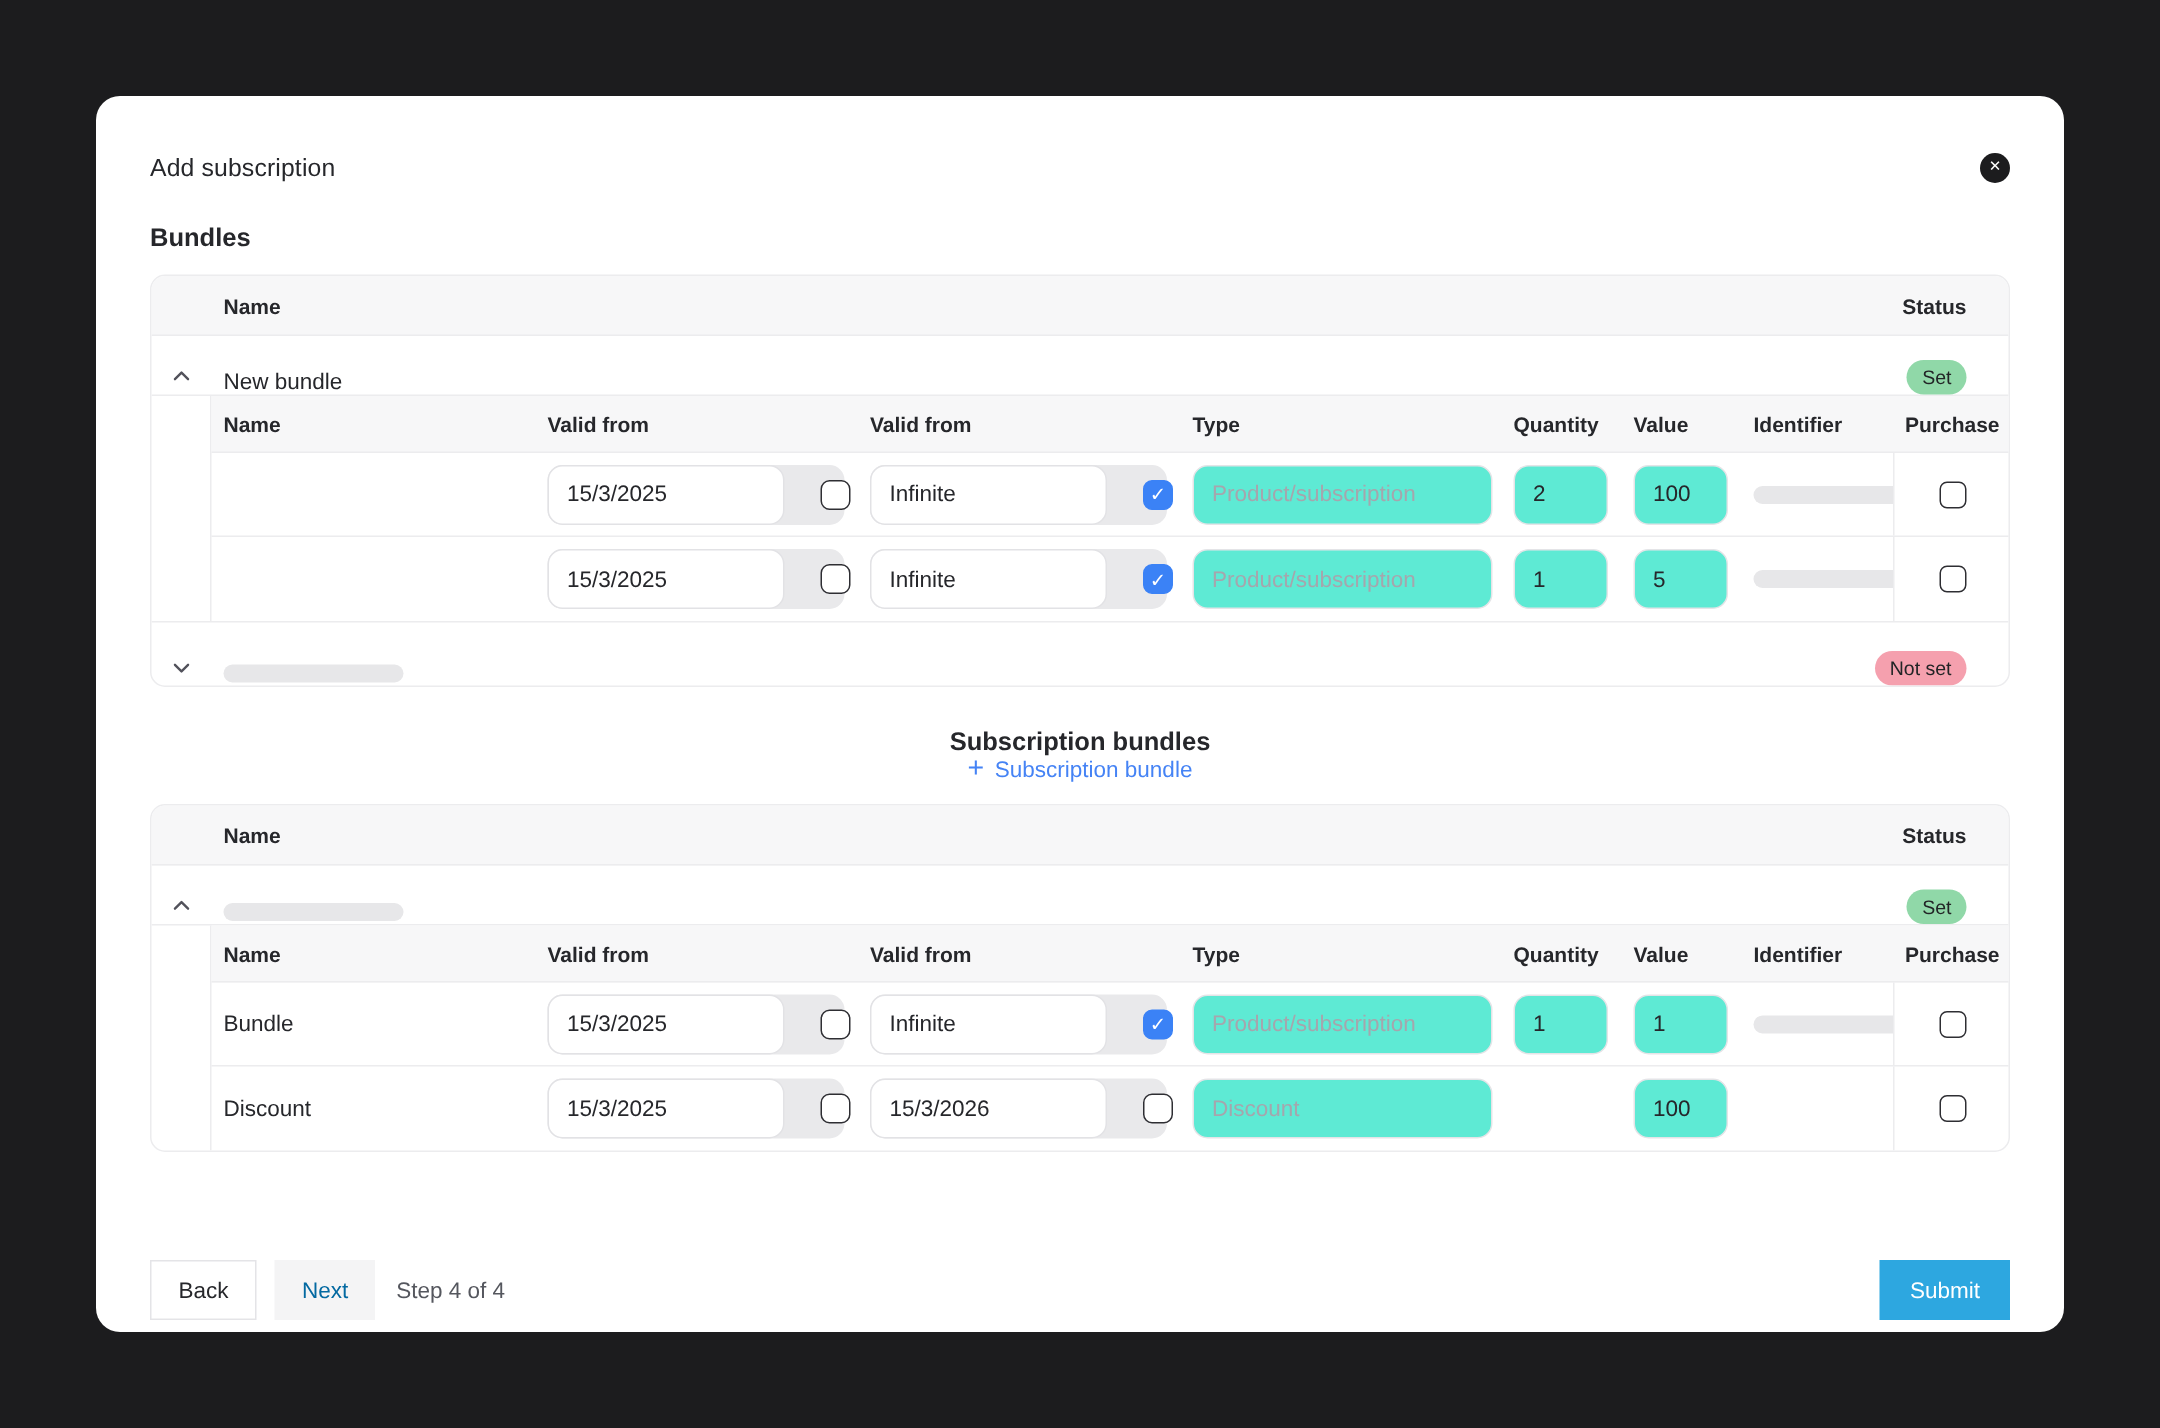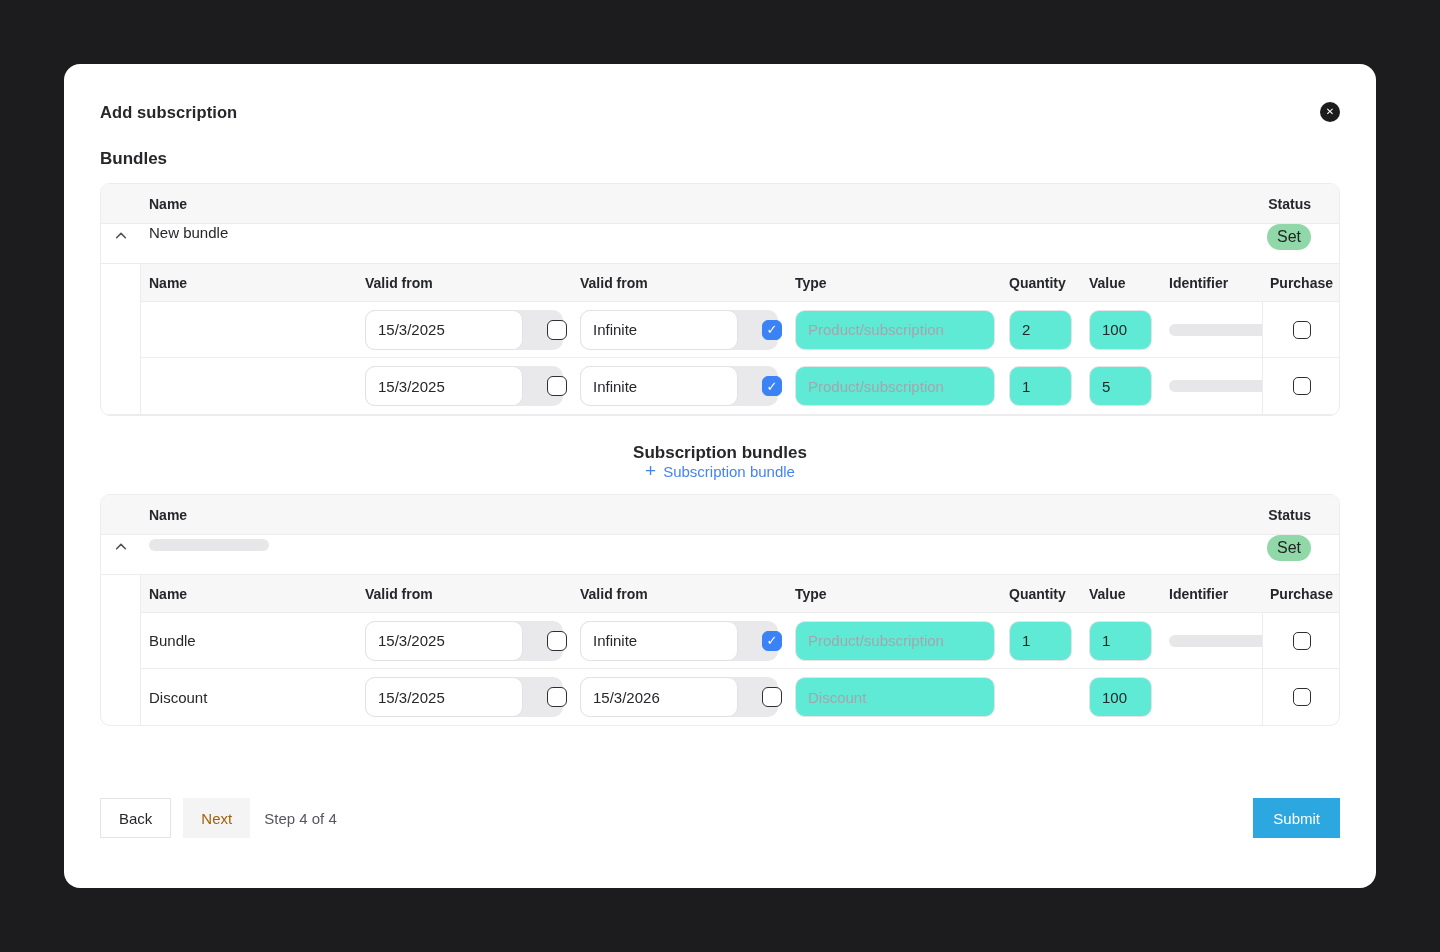"Add subscription" .title { font-weight: 700 -> 400 }
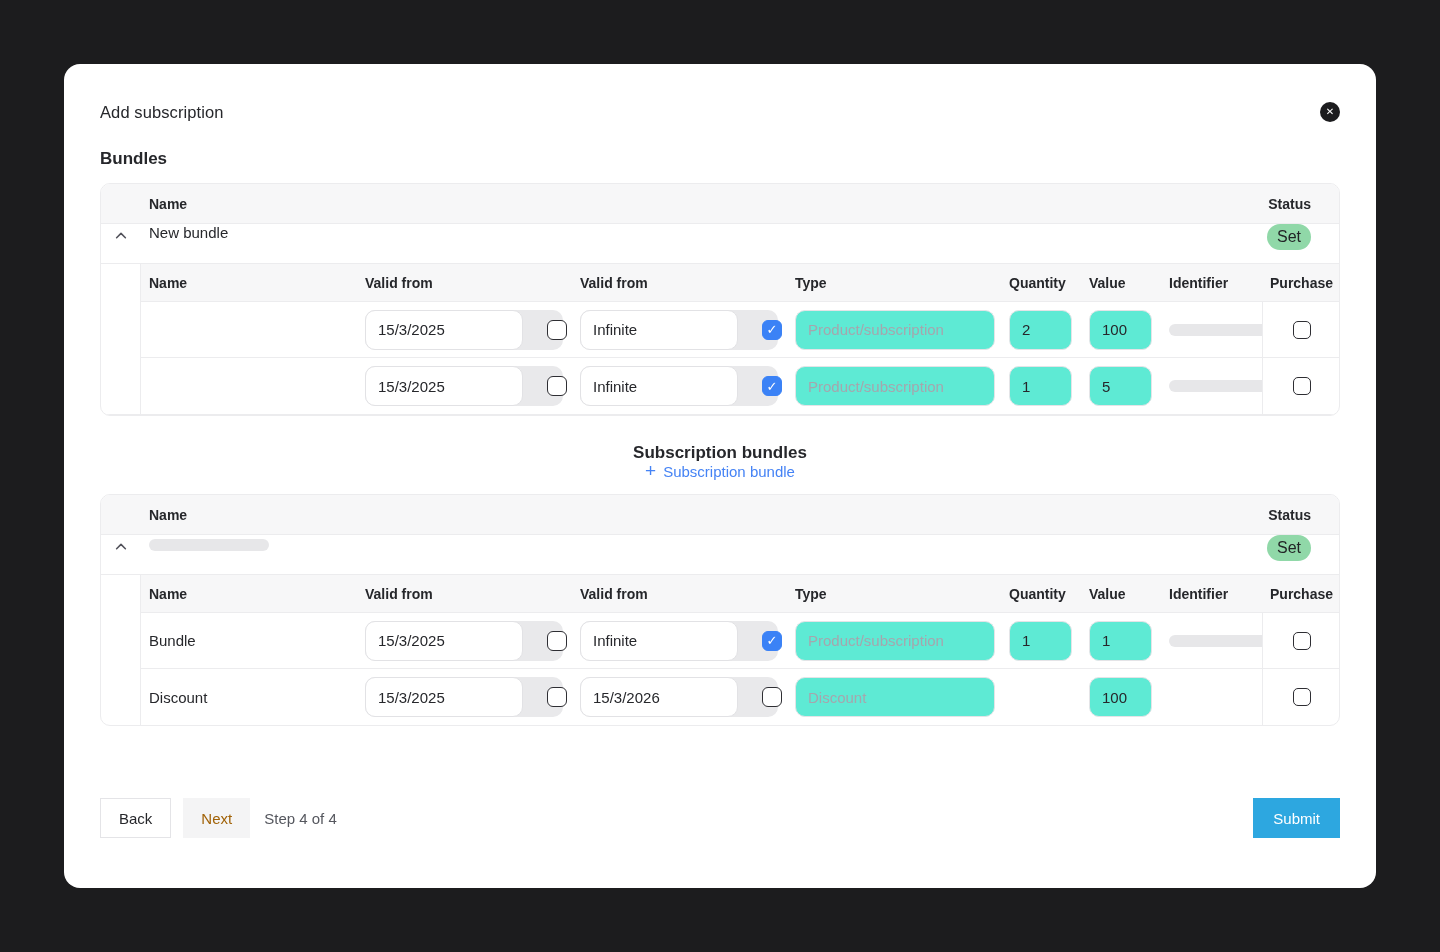"New bundle" .bundle-row { align-items: flex-start -> flex-end }
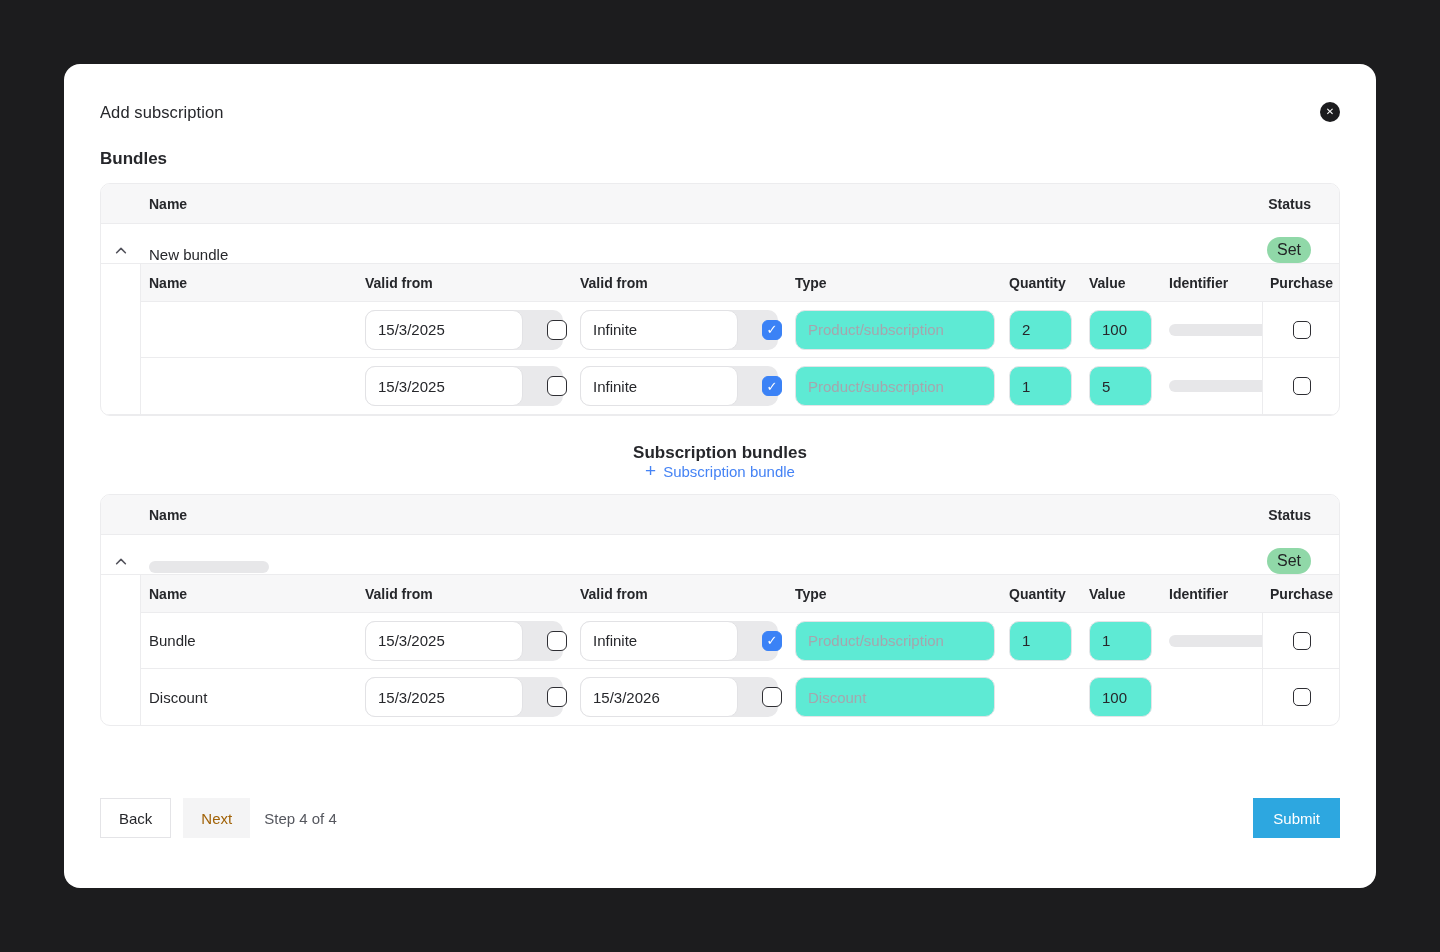"Set" .badge { font-size: 16px -> 13px }
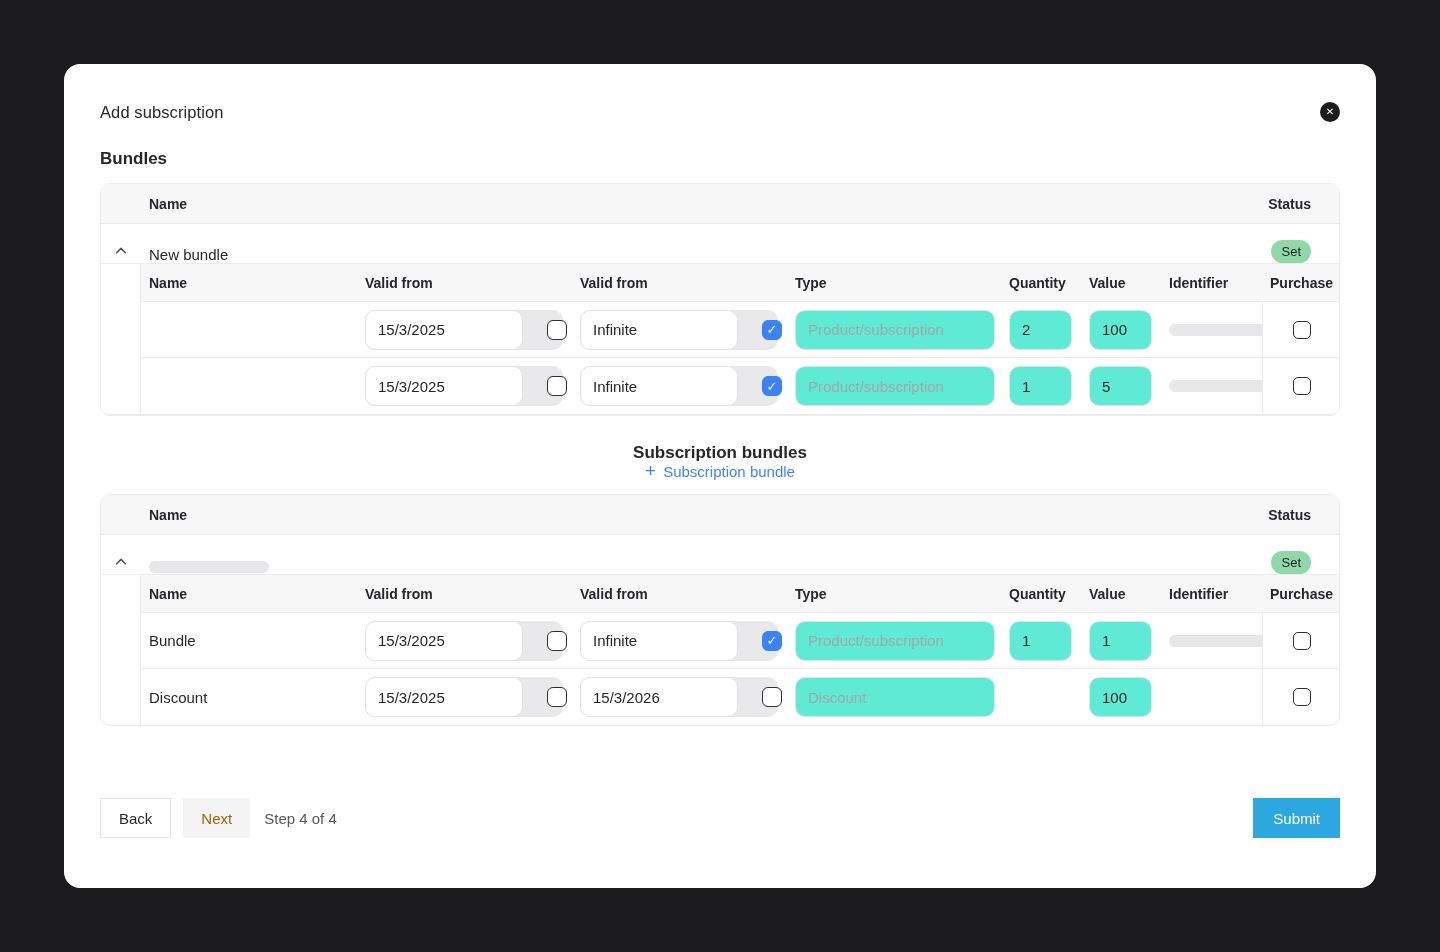"Not set" div.bundle-row { html: none -> <div> <span> <button> <svg> <path></path> </svg> </button> </span> <span><span></span></span> <span>Not set</span> </div> }
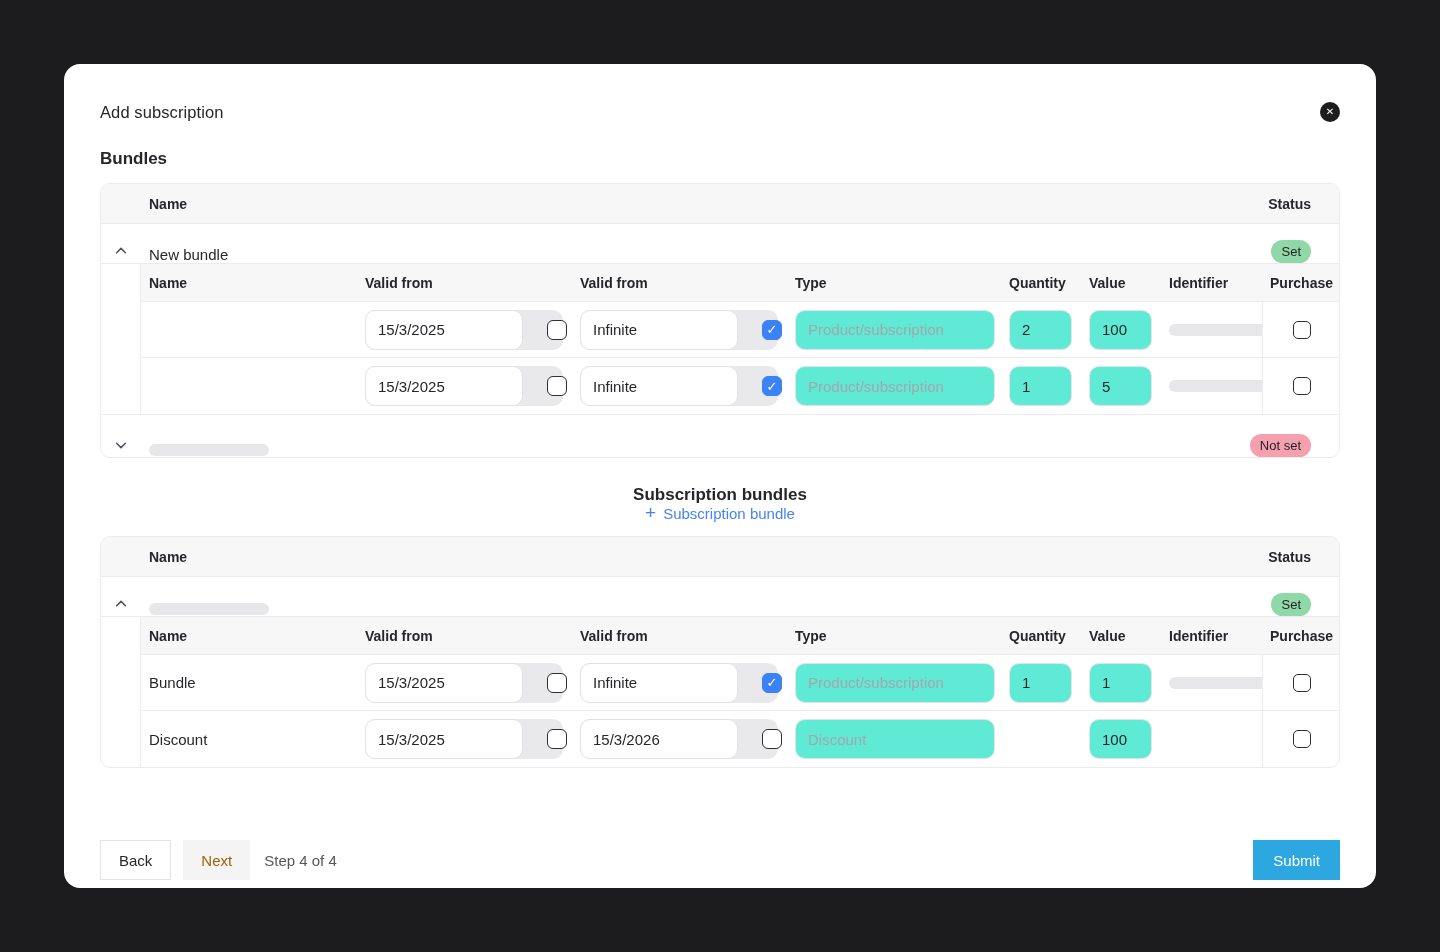"Next" .btn-next { color: #a16207 -> #0369a1 }
